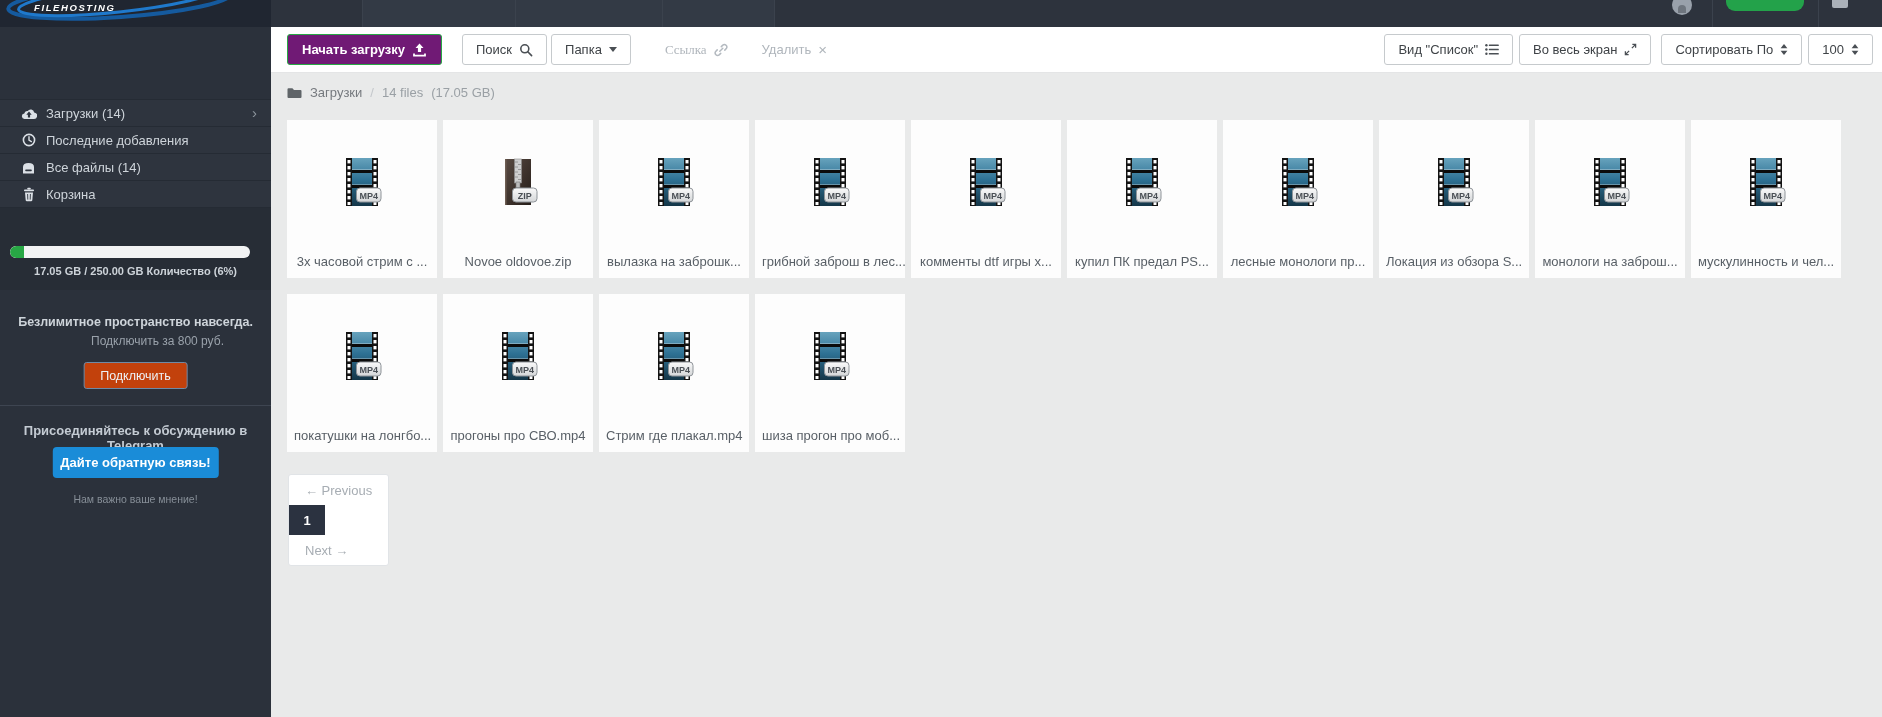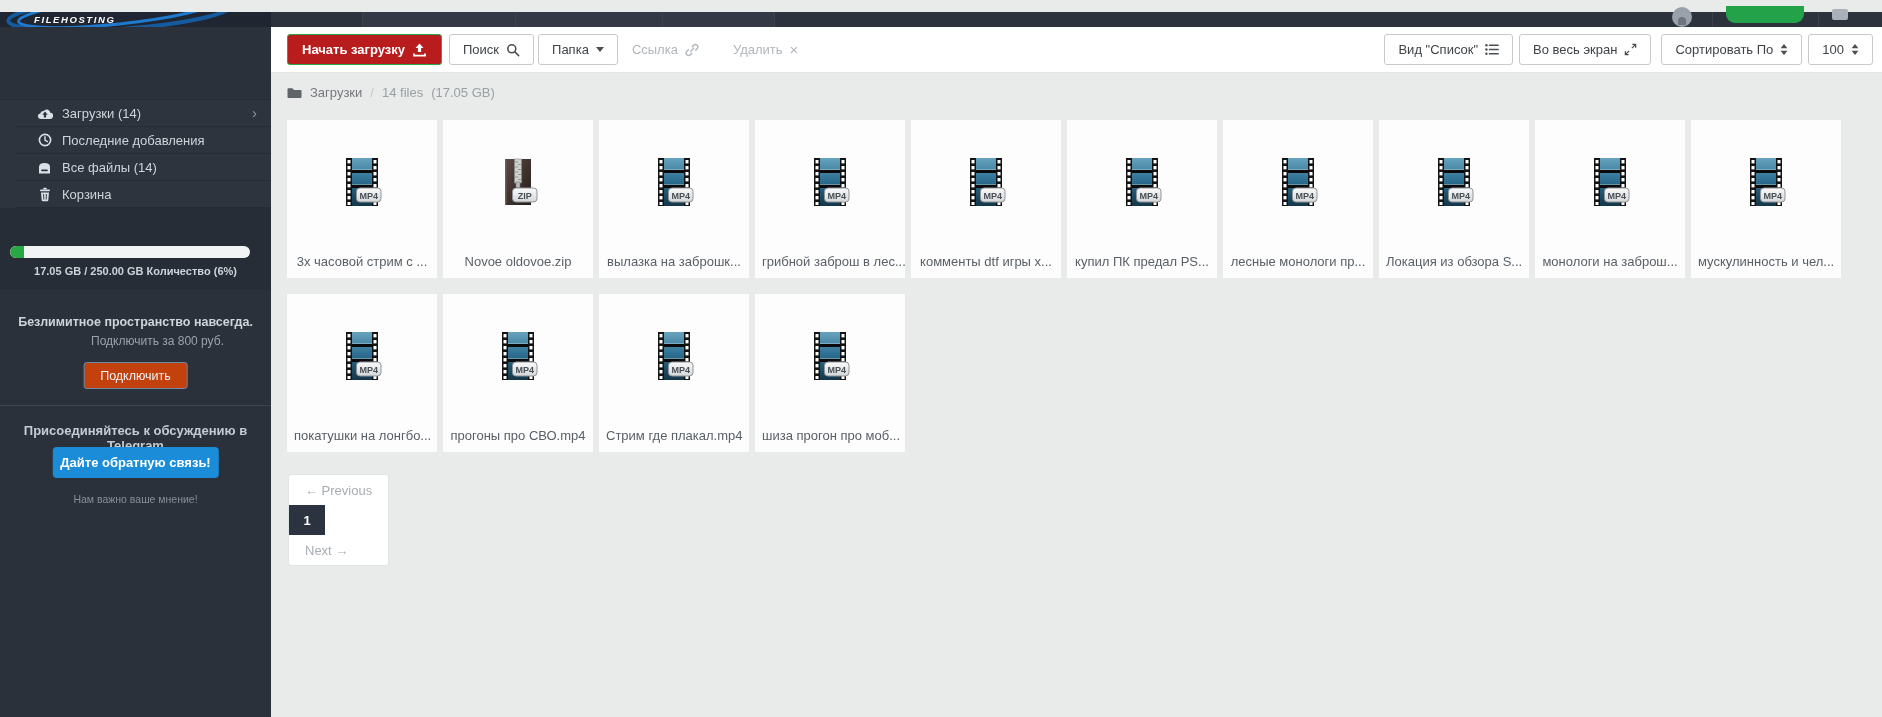"FILEHOSTING" .topnav { top: 12px -> 0 }
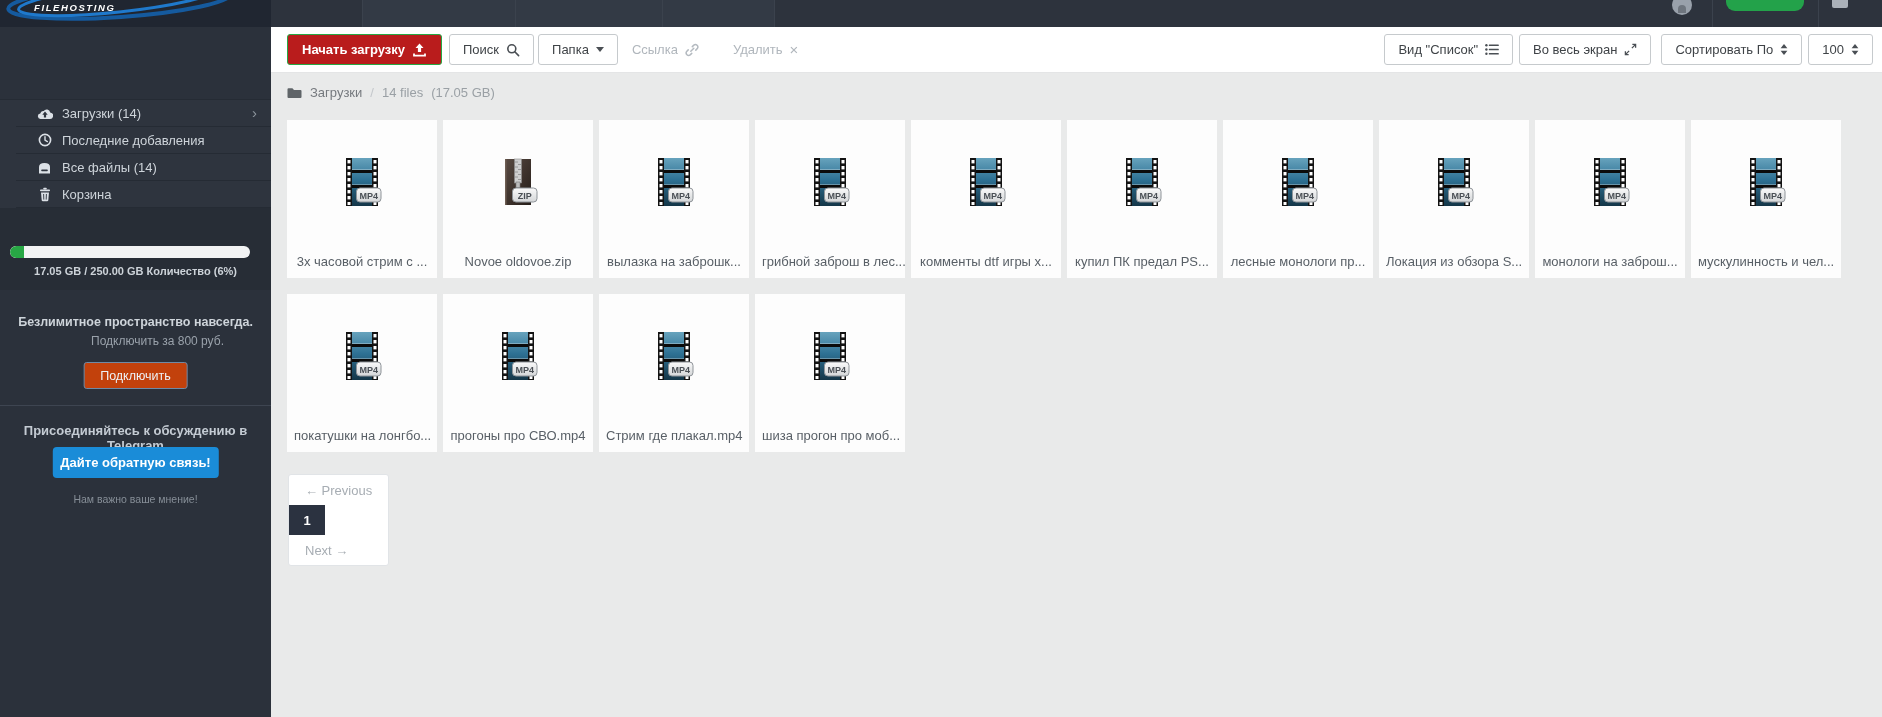"Начать загрузку" .btn-green { background: #b91c1c -> #701a75; margin-right: 7px -> 20px }
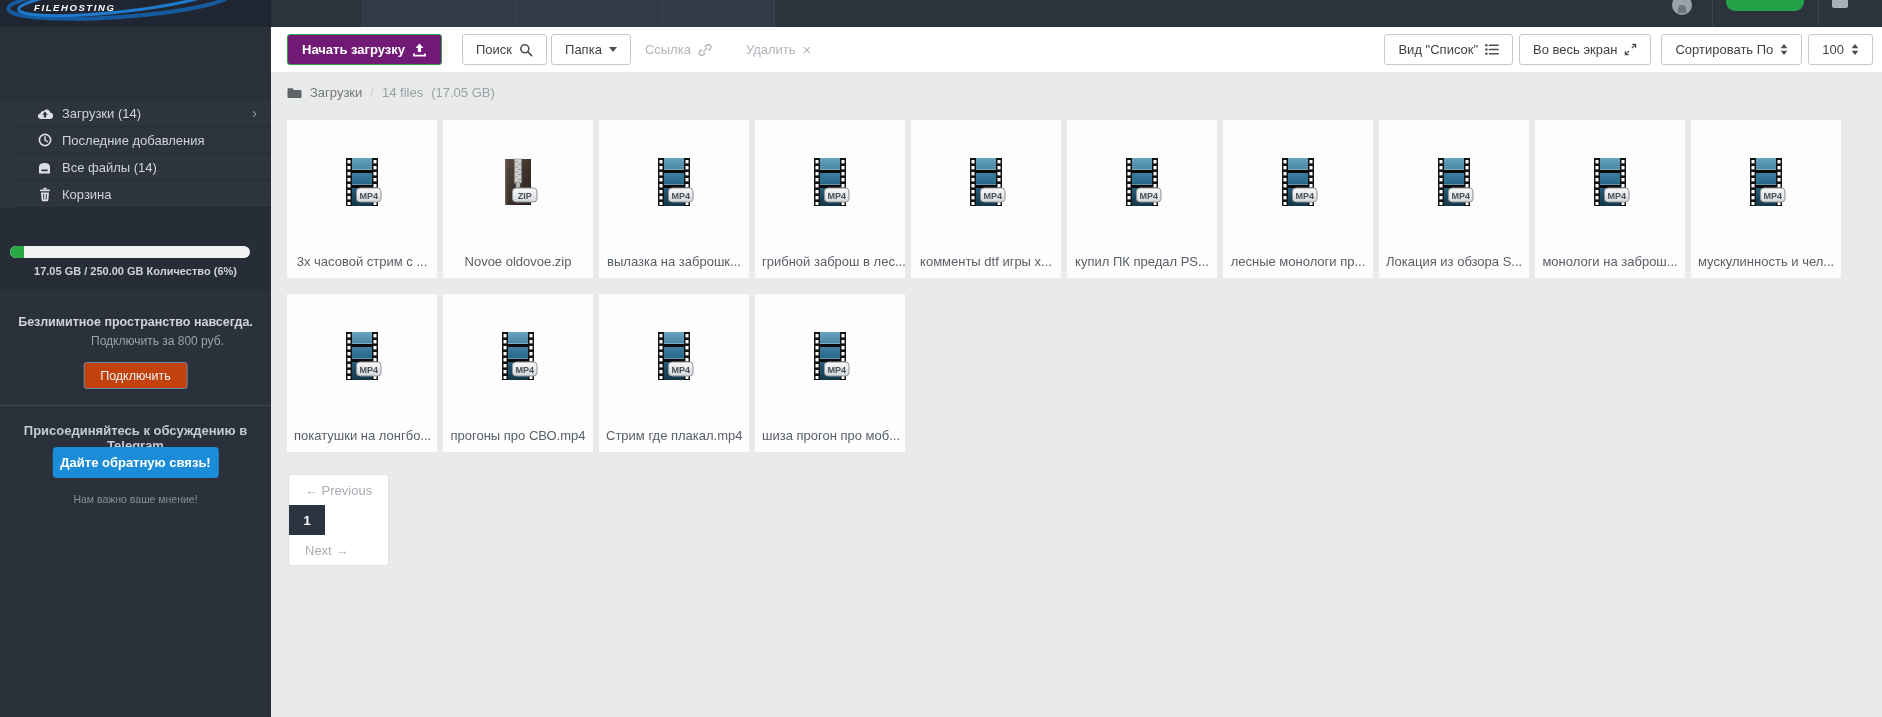"Ссылка" .ml20 { font-family: none -> Liberation Serif, serif; margin-left: 6px -> 26px }
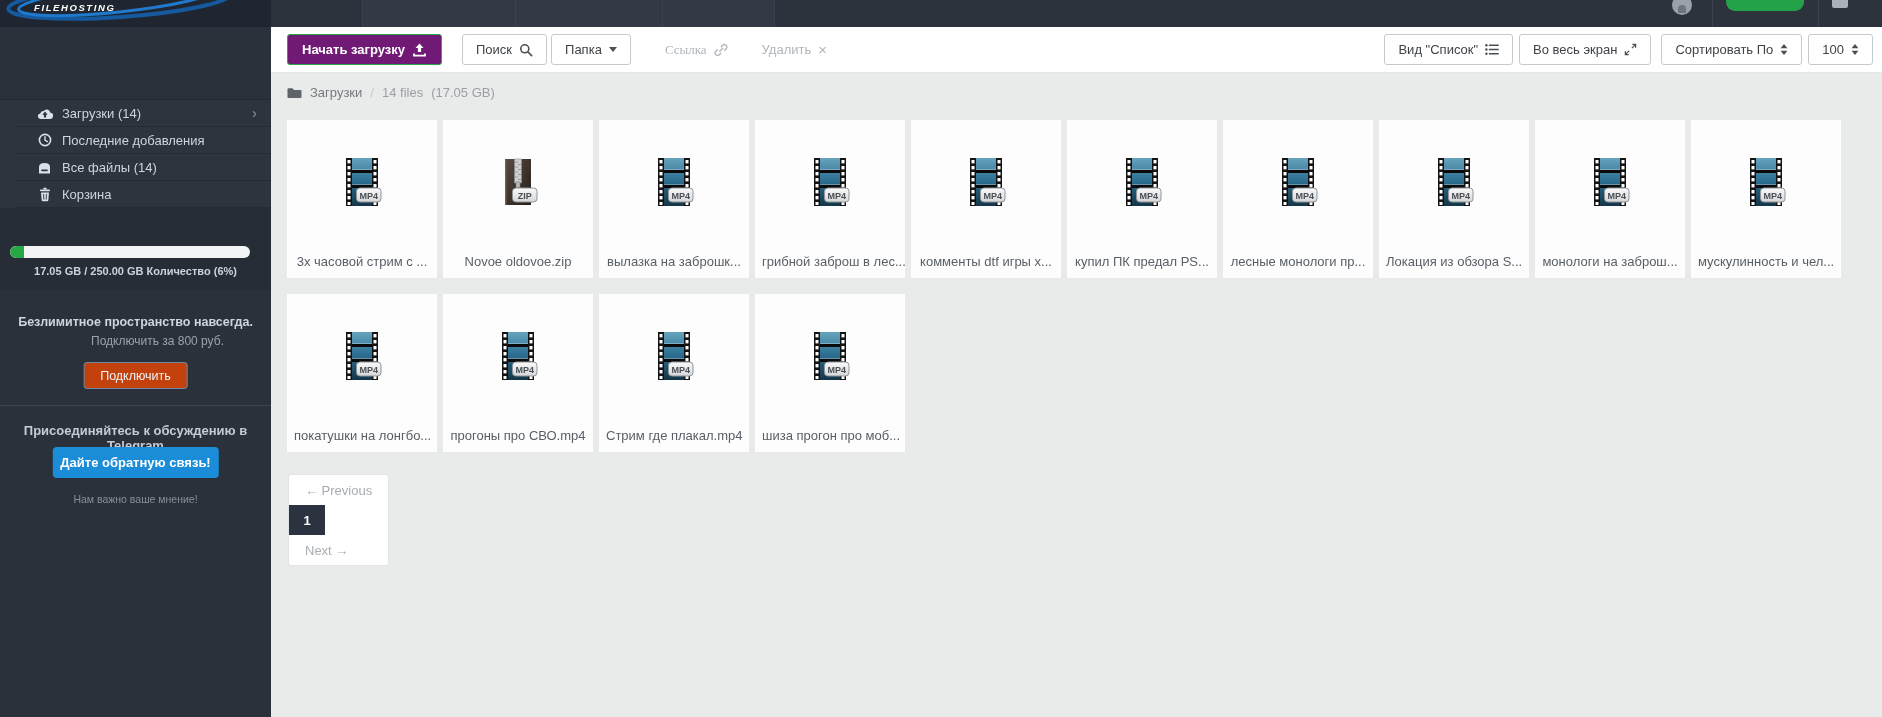"Загрузки (14)" .menu { padding-left: 16px -> none }
